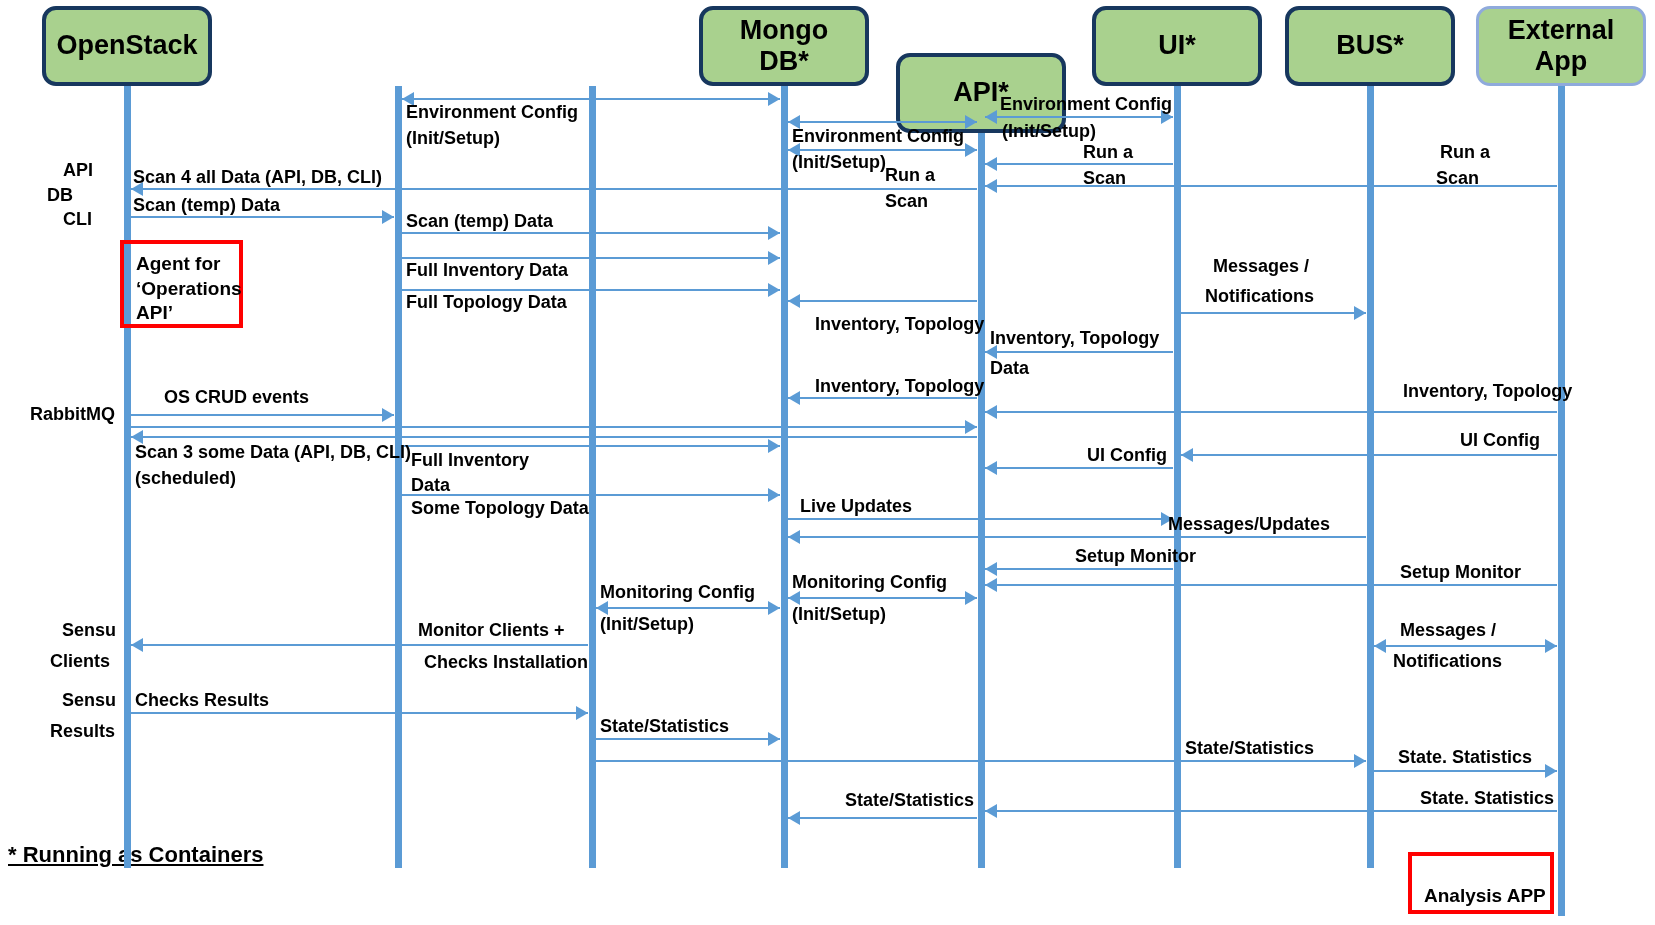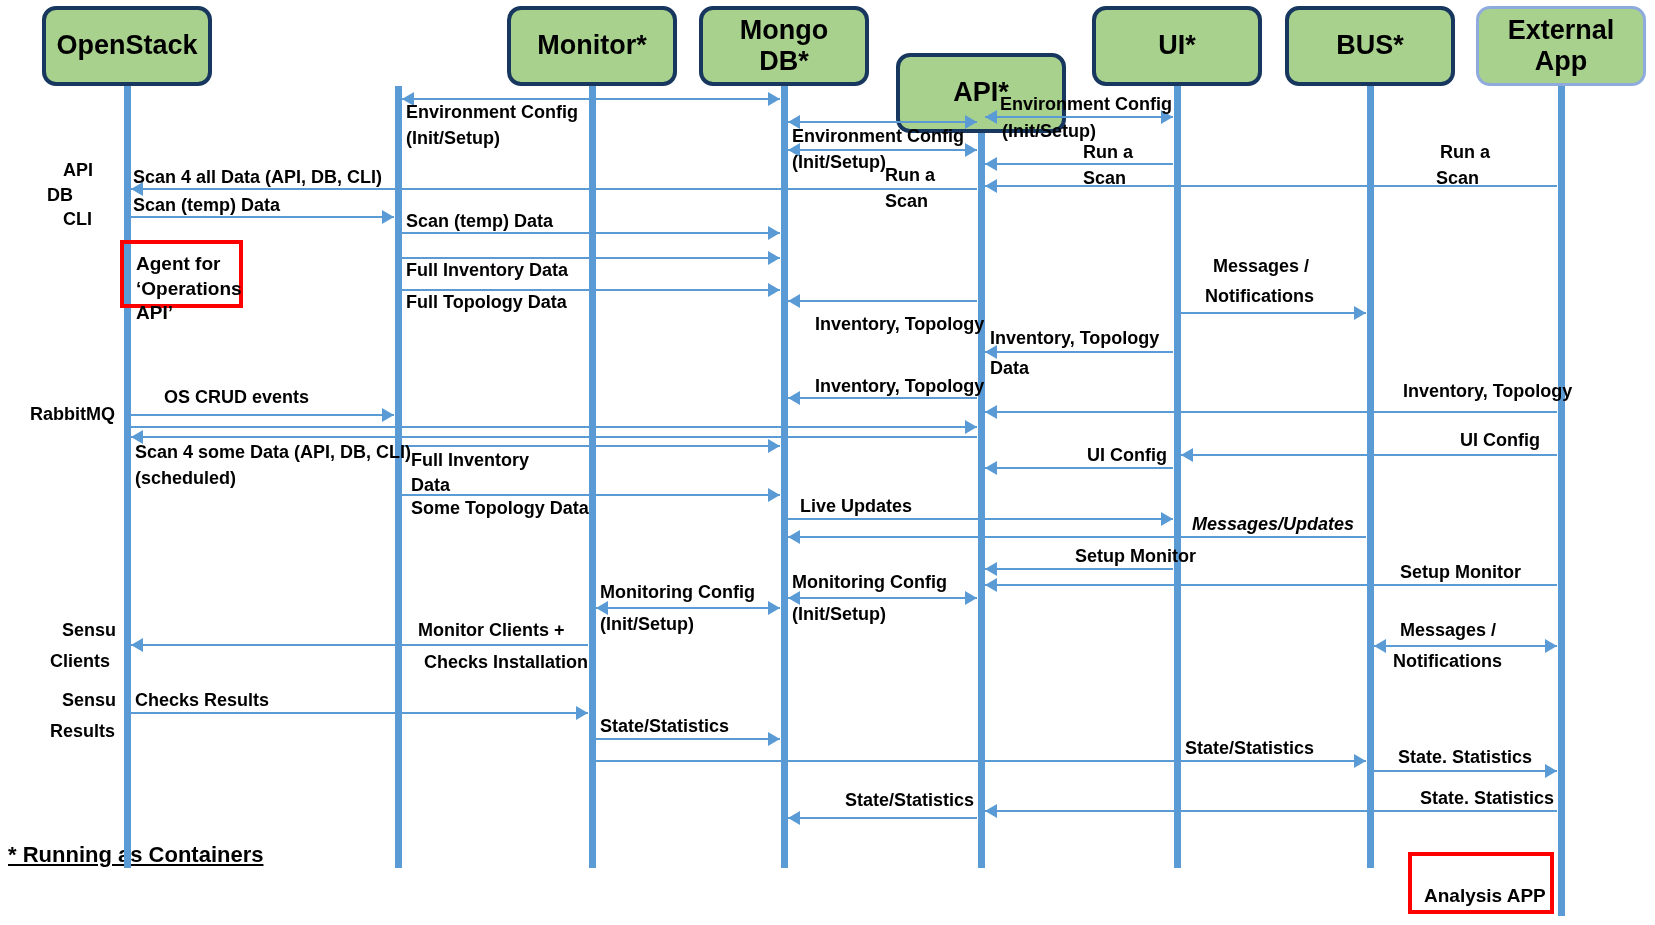"Monitor*" div.actor-box { html: <div> <span>Monitor*</span> </div> -> none }
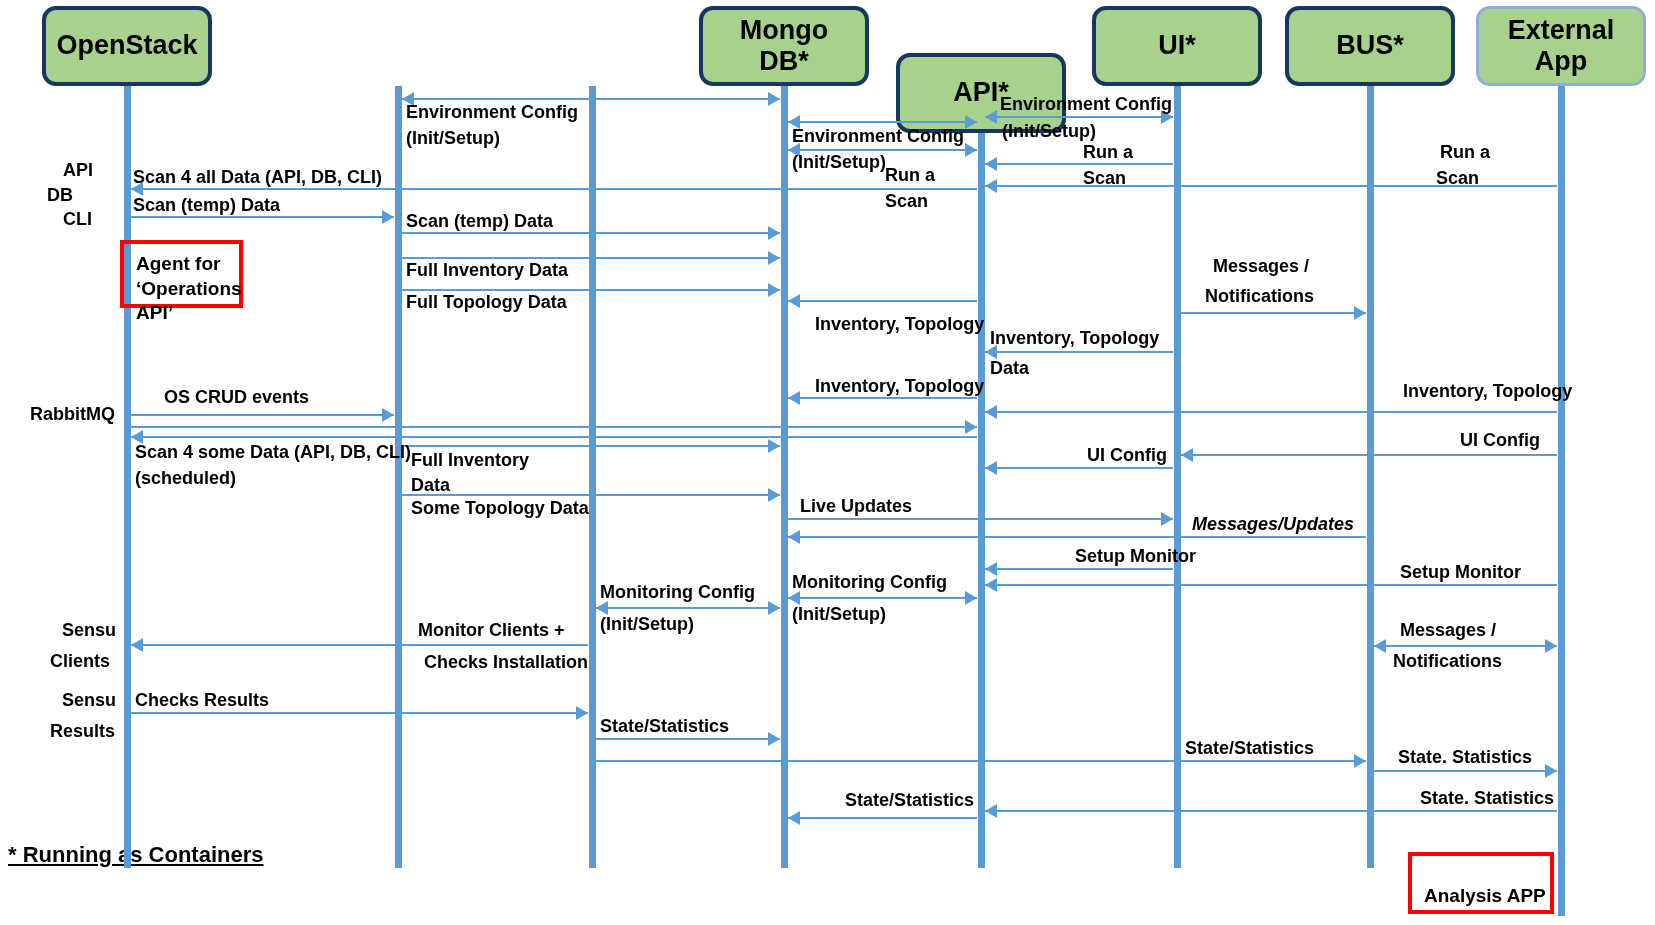"Agent for" div.red-box { height: 68px -> 88px }
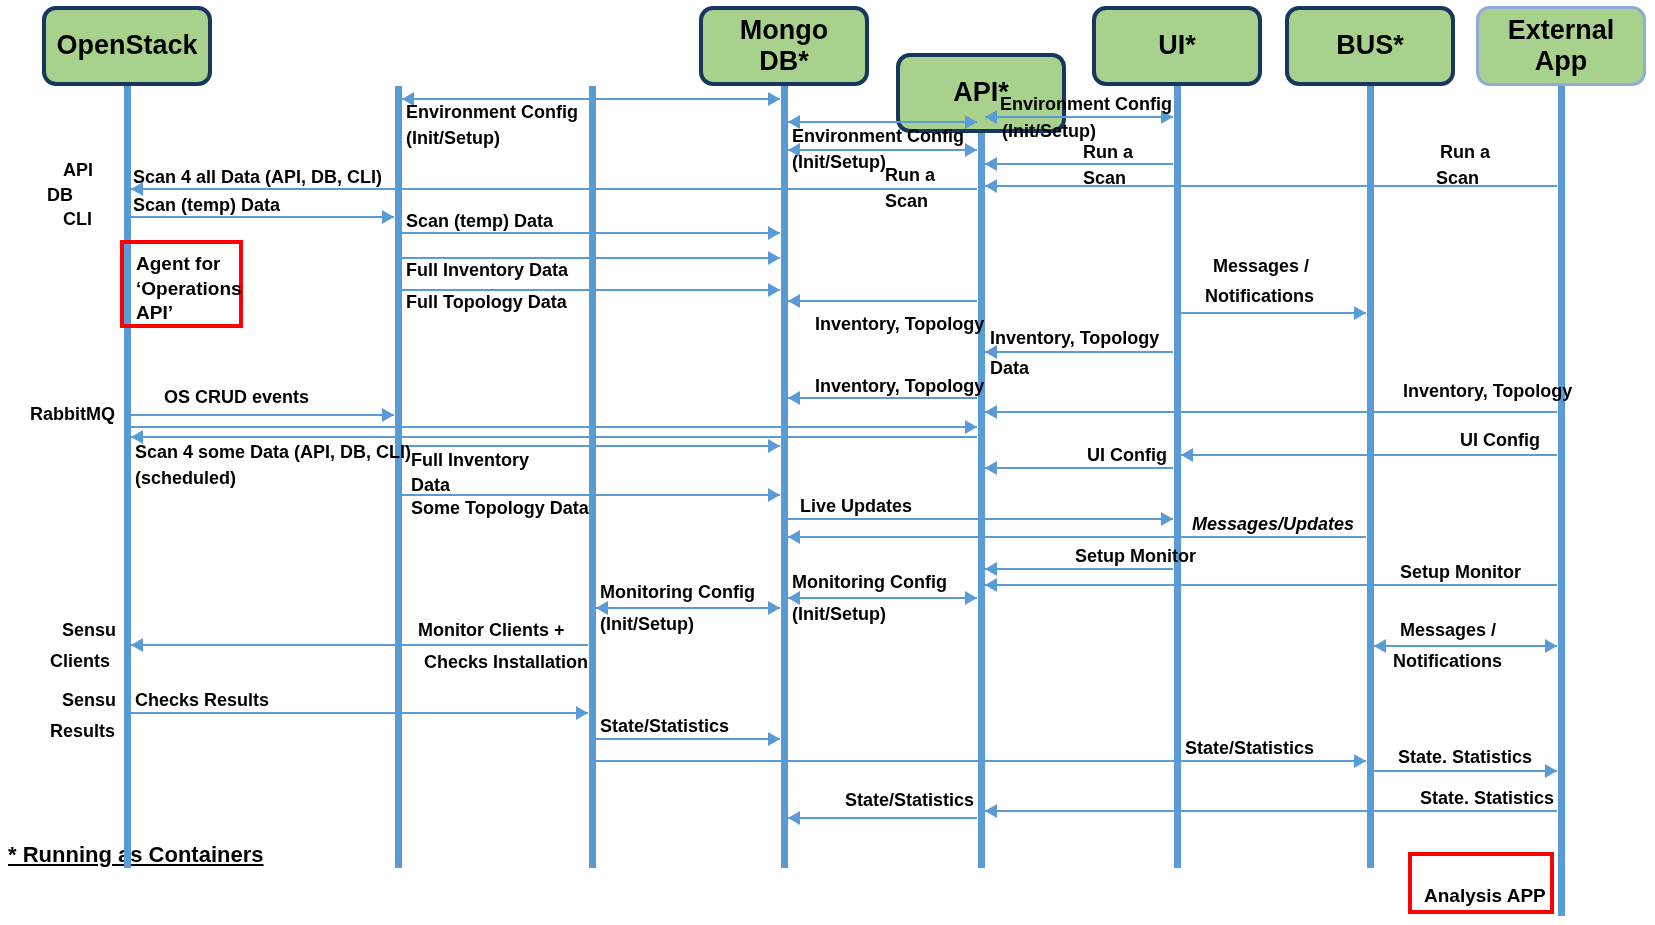"Scan 4 some Data (API," div.lbl { text: 4 -> 3 }
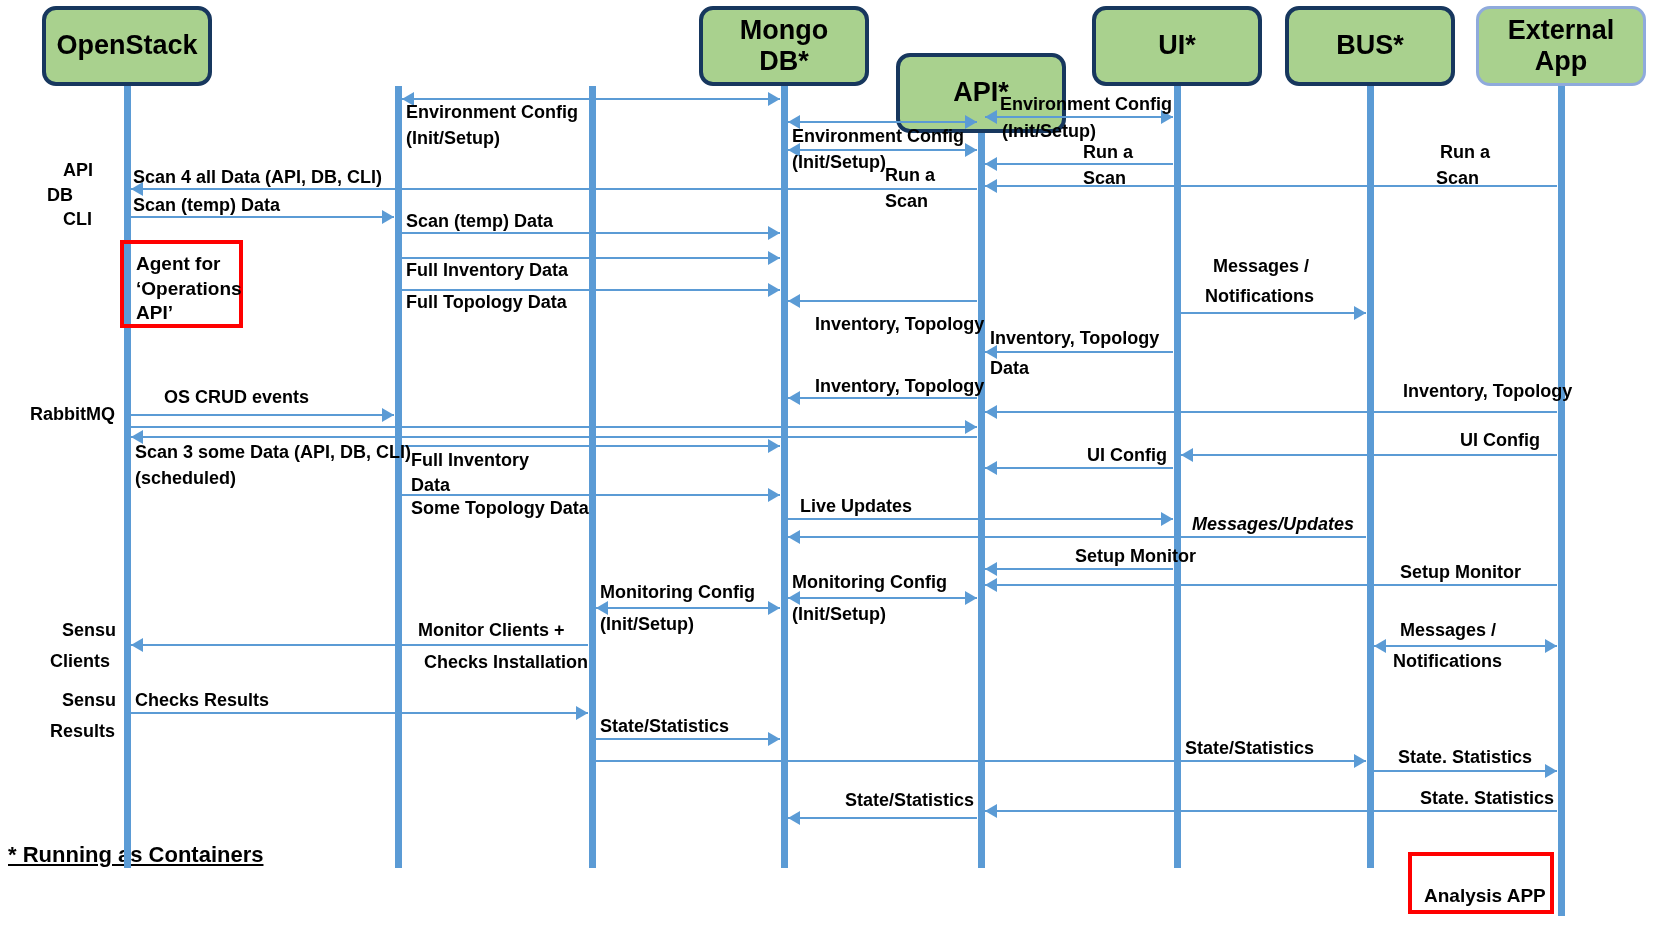"Messages/Updates" div.lbl { font-style: italic -> none; left: 1192px -> 1168px }
